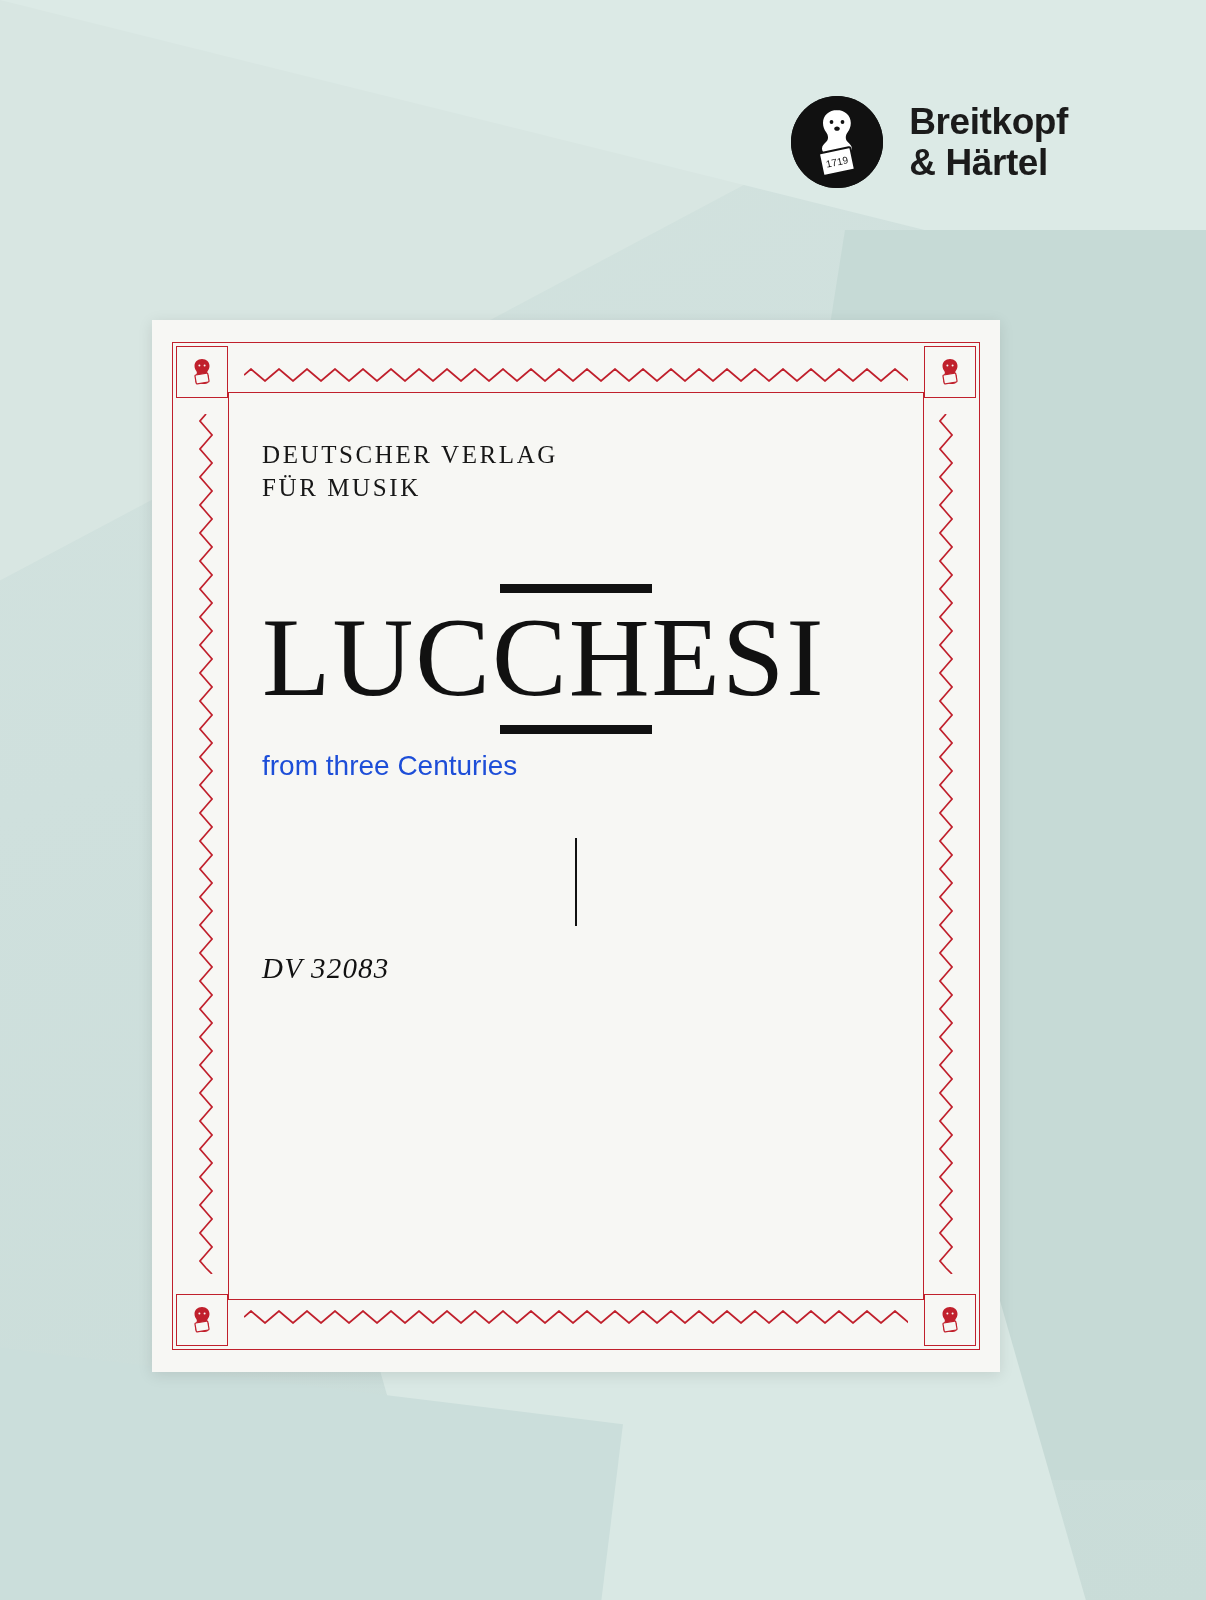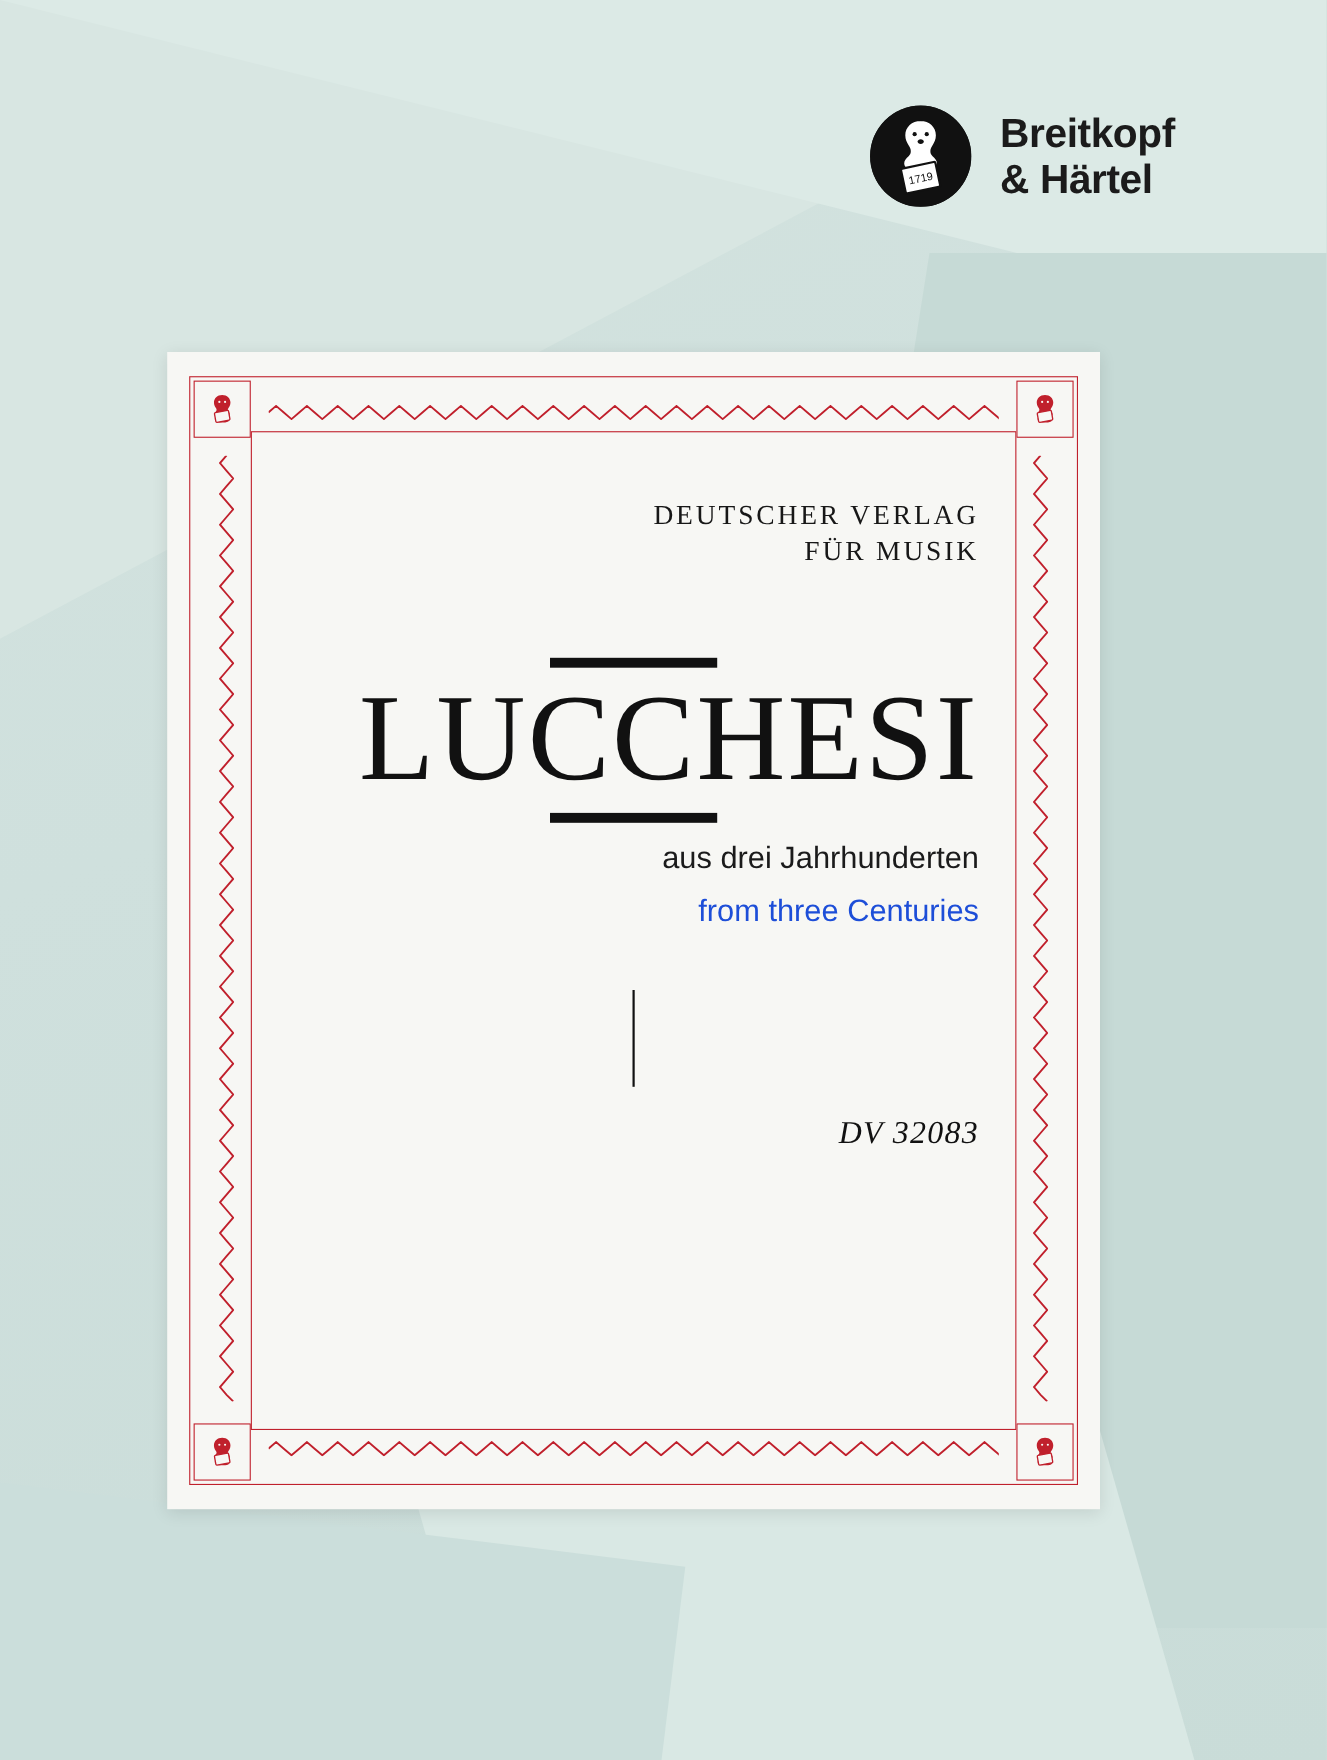"DEUTSCHER VERLAG" .content { text-align: right -> left; top: 114px -> 100px }
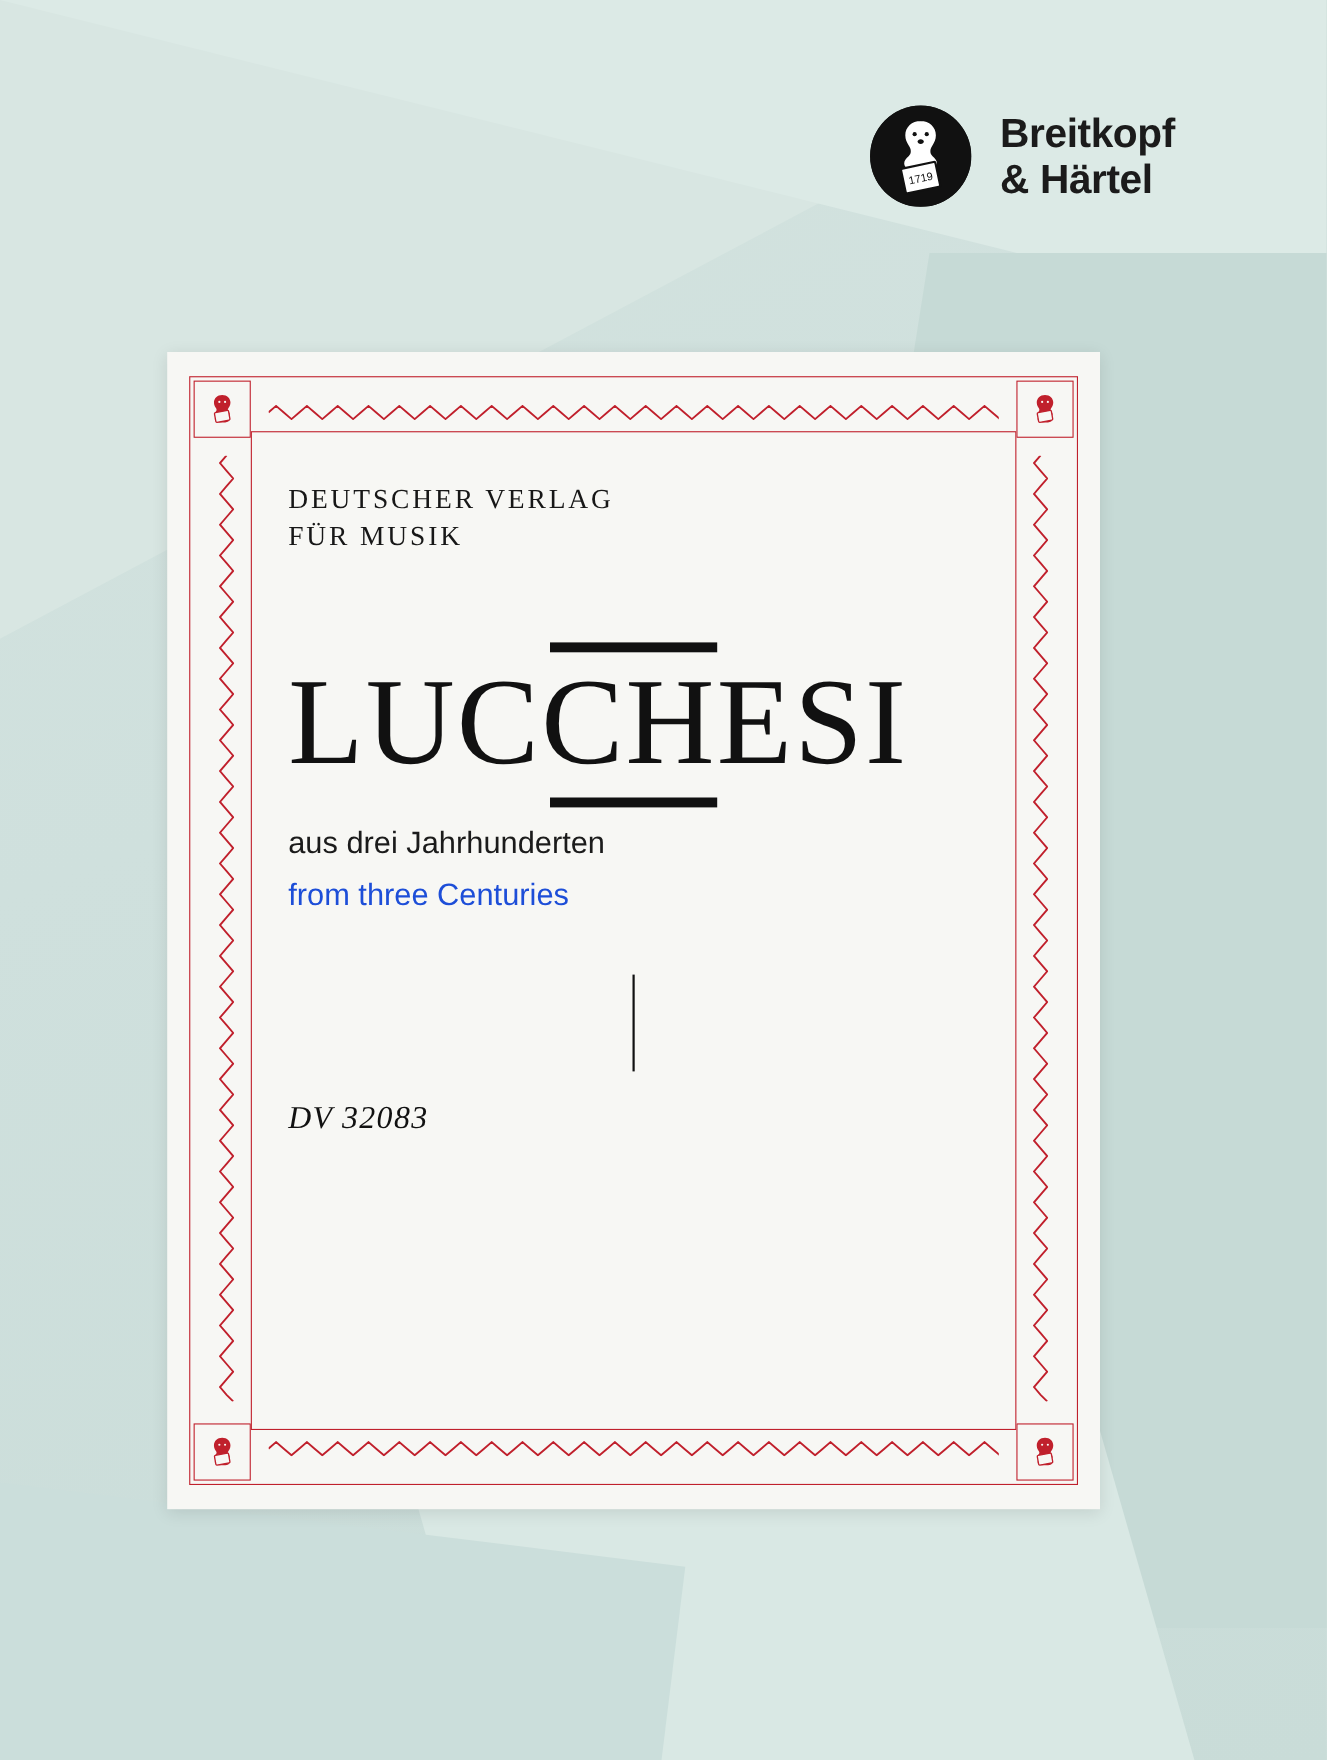"aus drei Jahrhunderten" div.subtitle-de { html: <div>aus drei Jahrhunderten</div> -> none }
